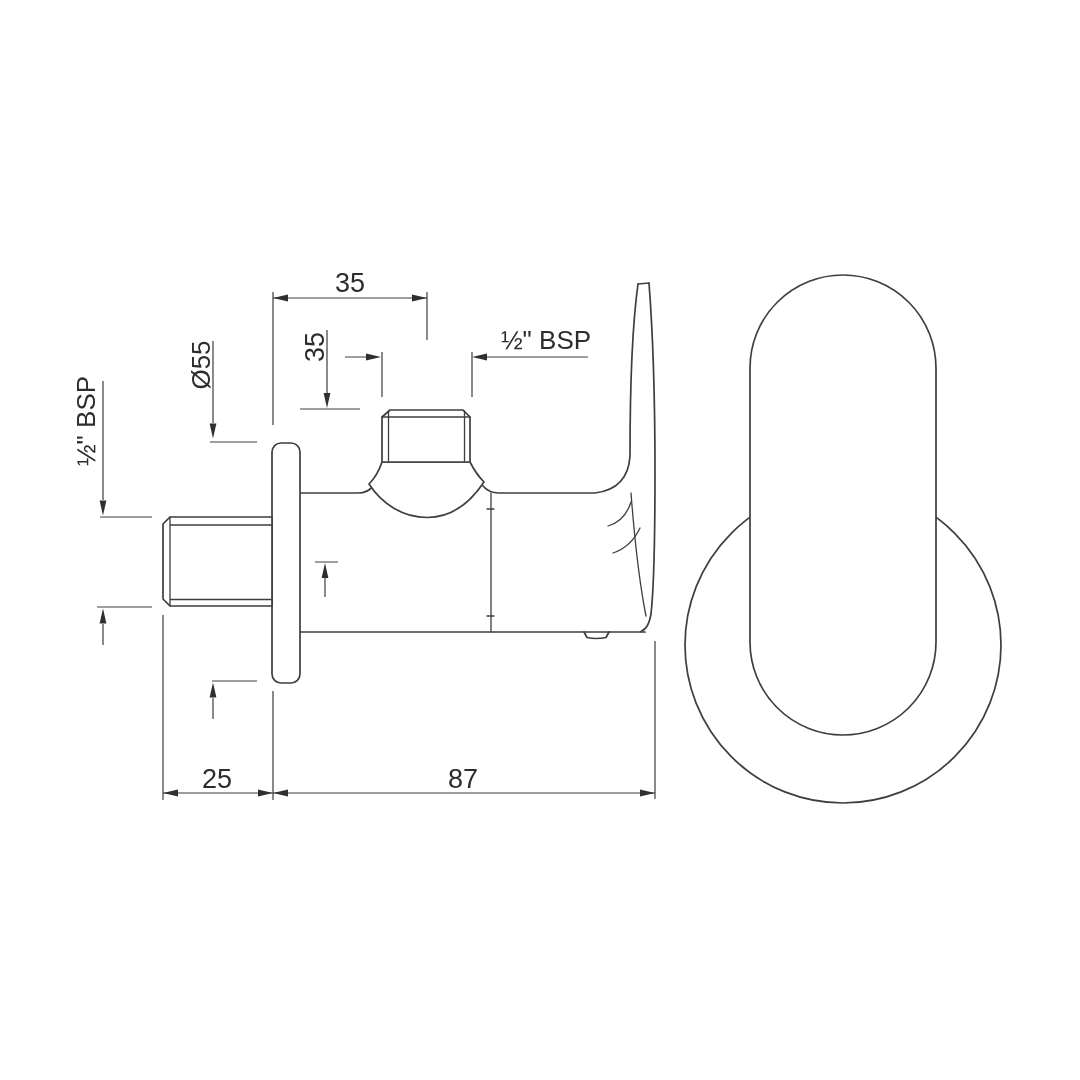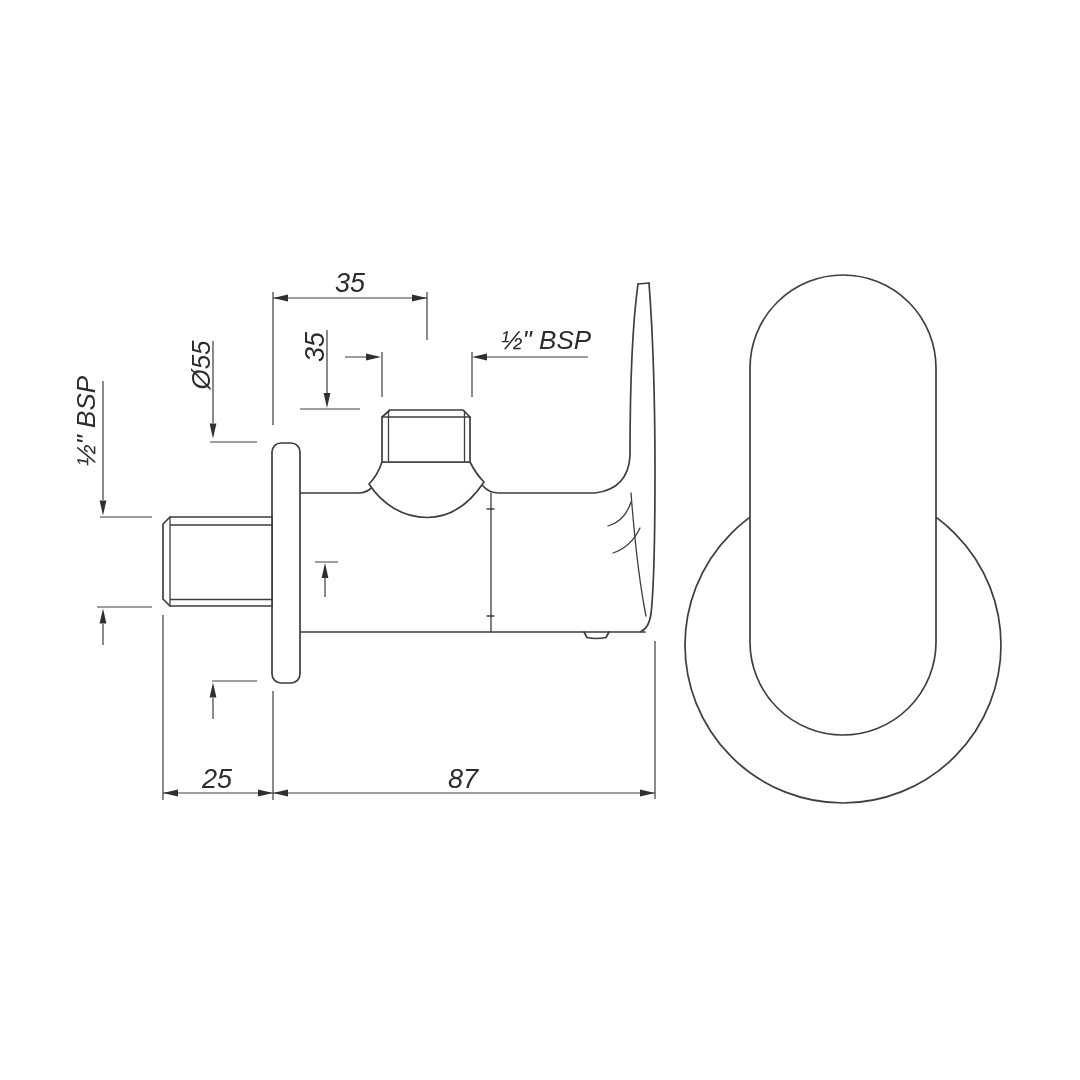"35" .canvas { font-style: italic -> none }
